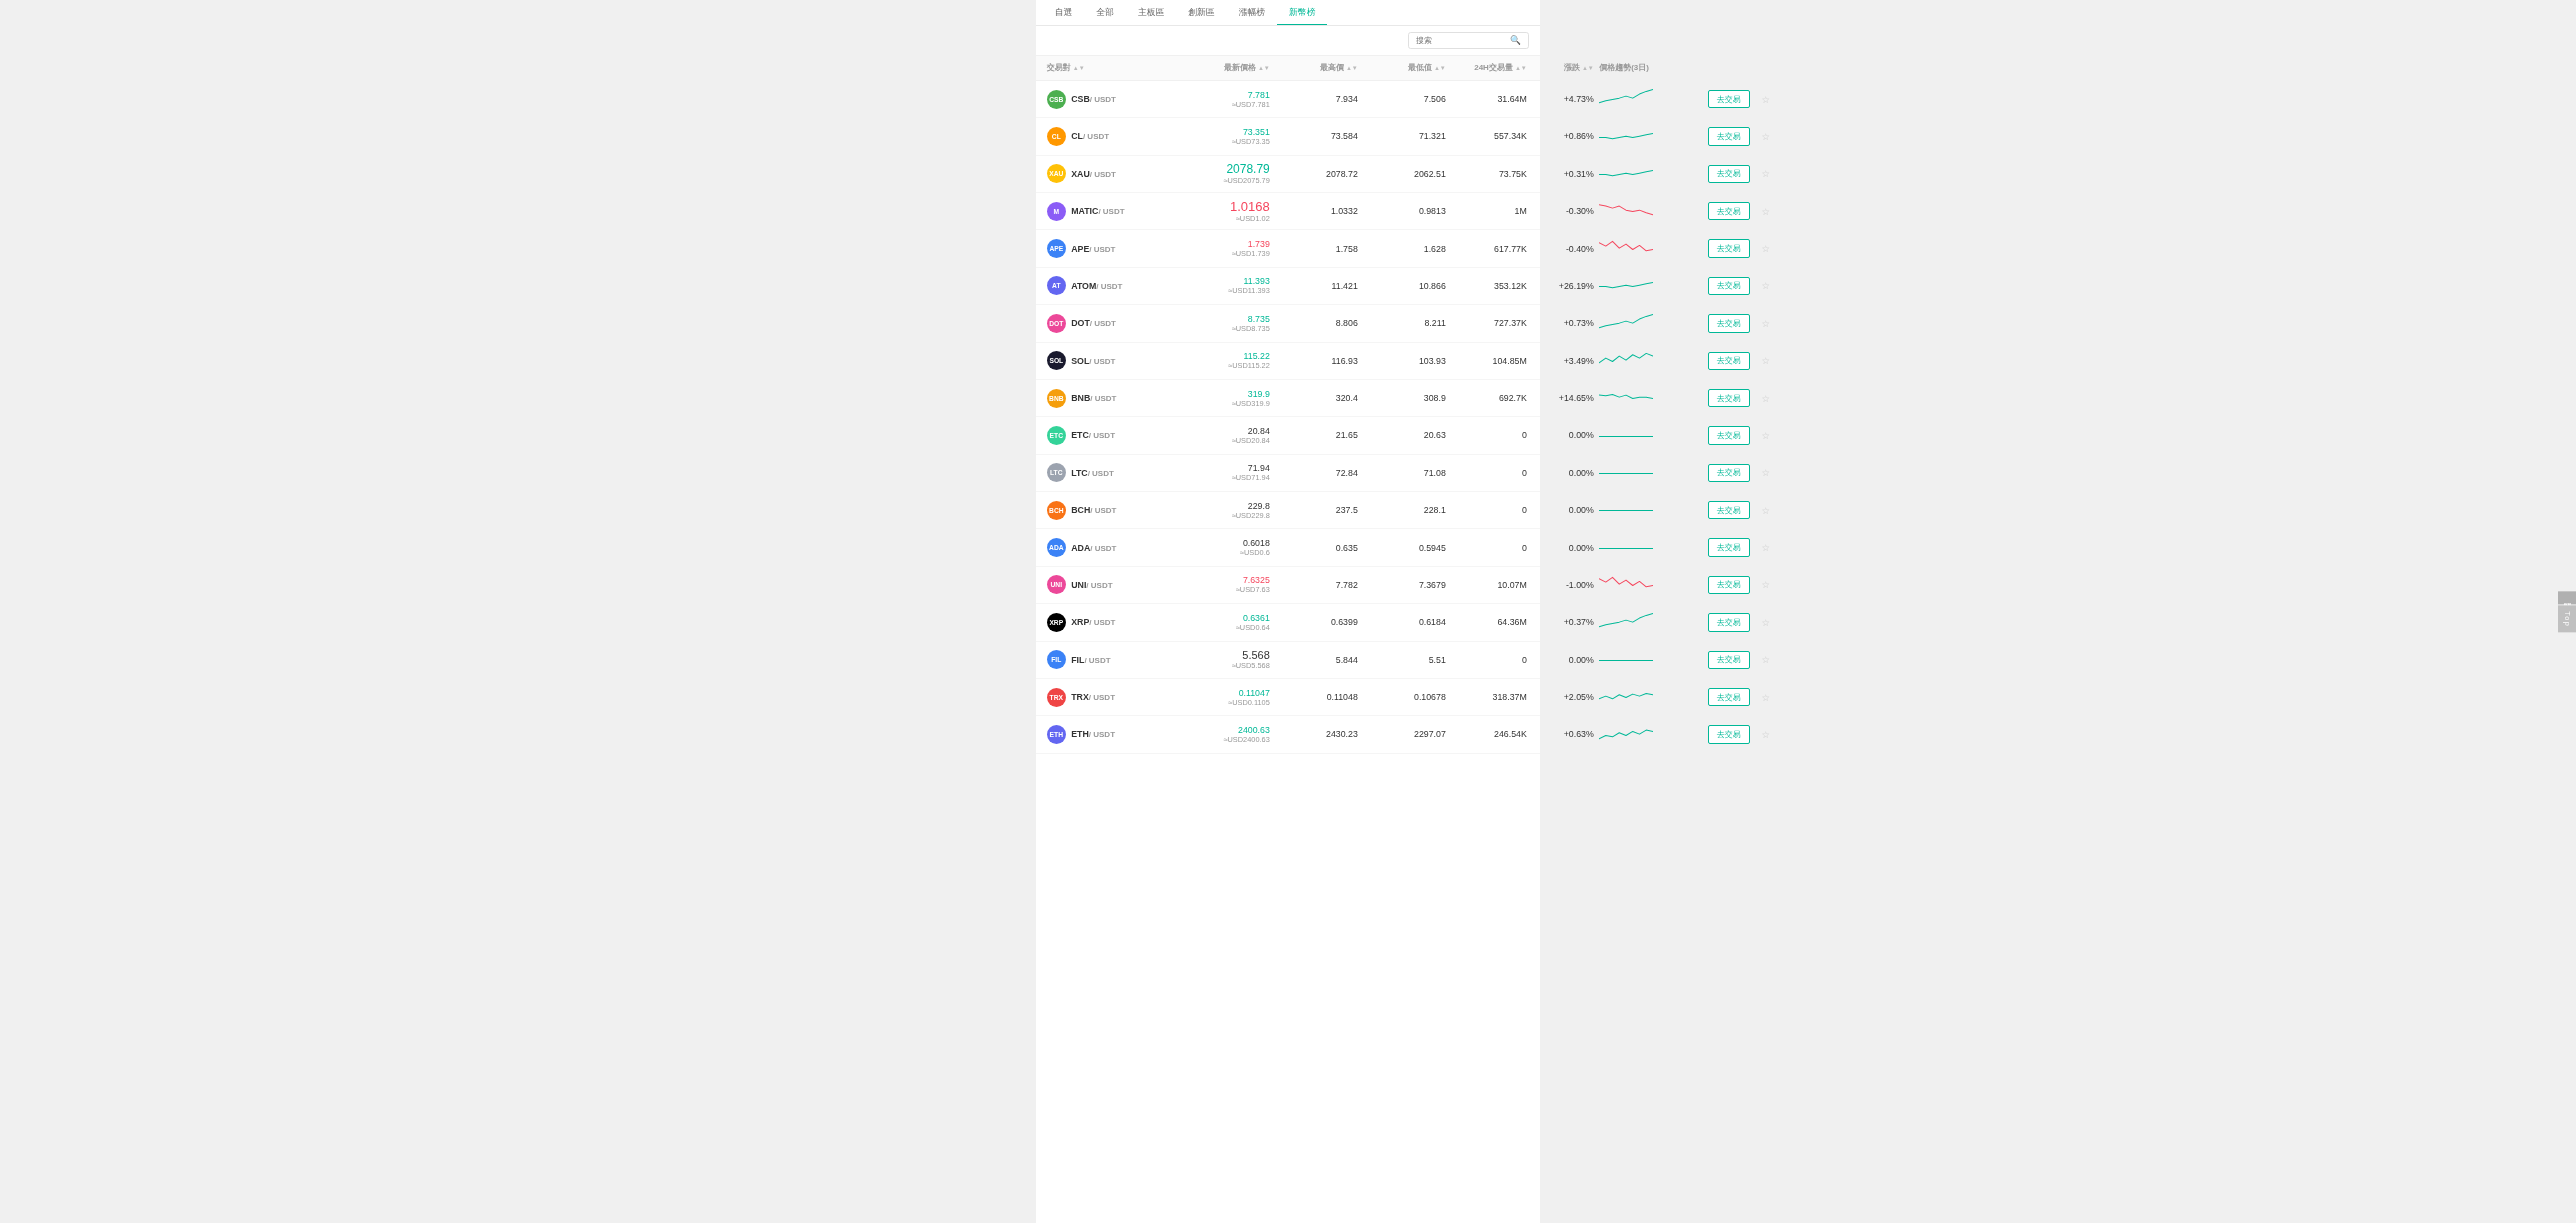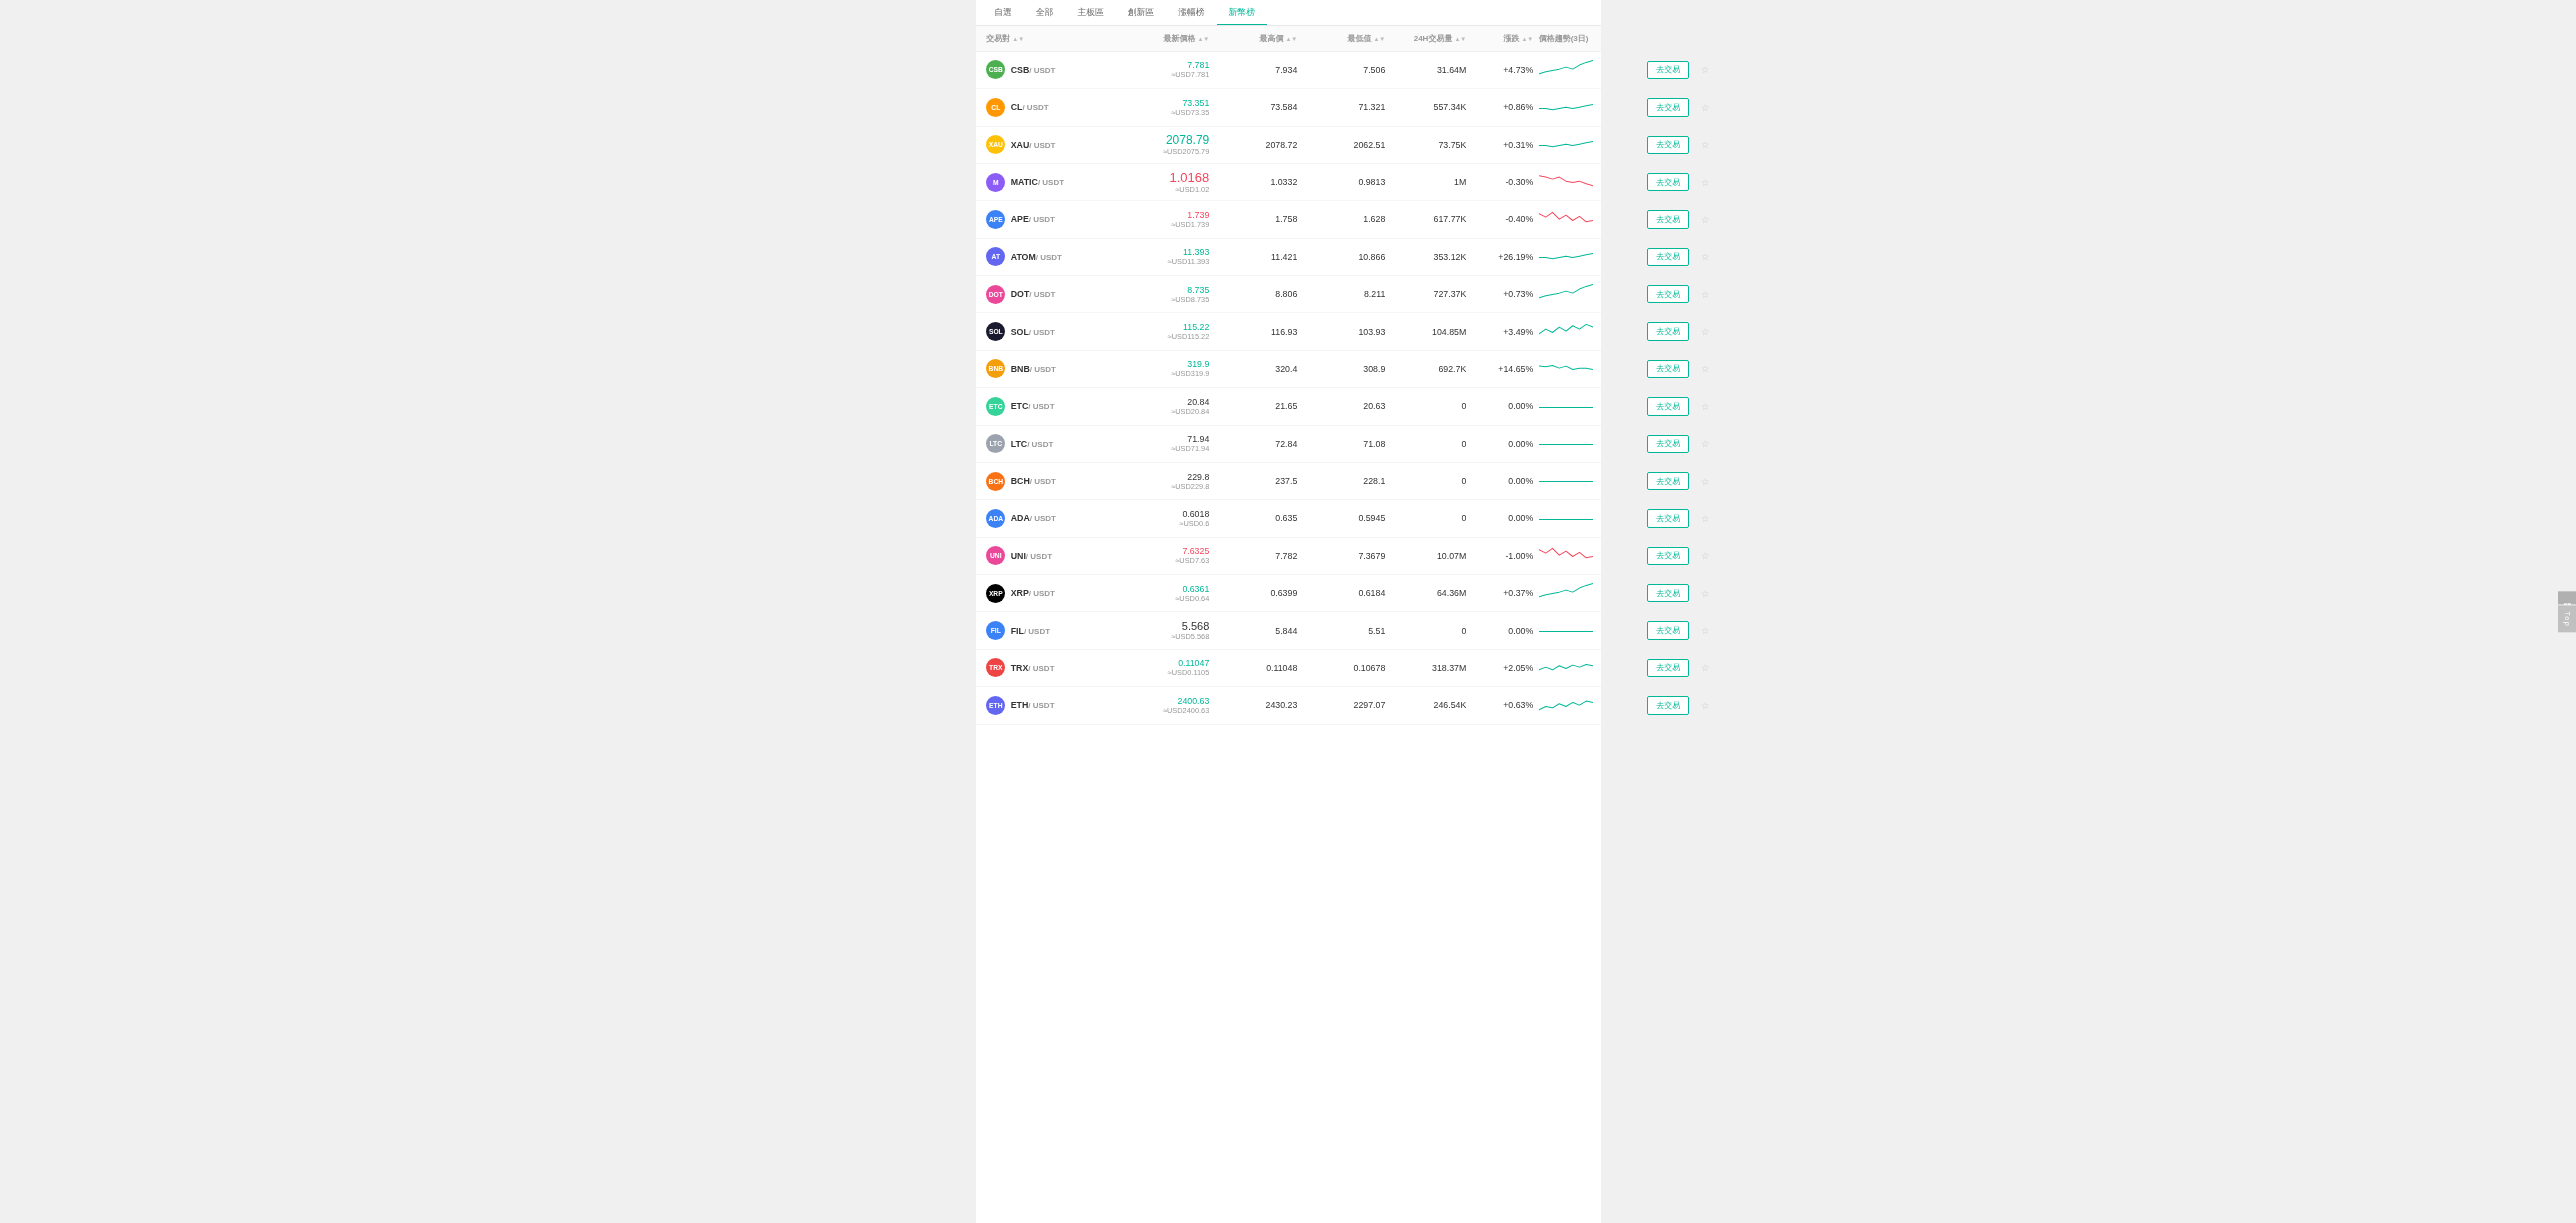"自選" .main-content { width: 625px -> 504px }
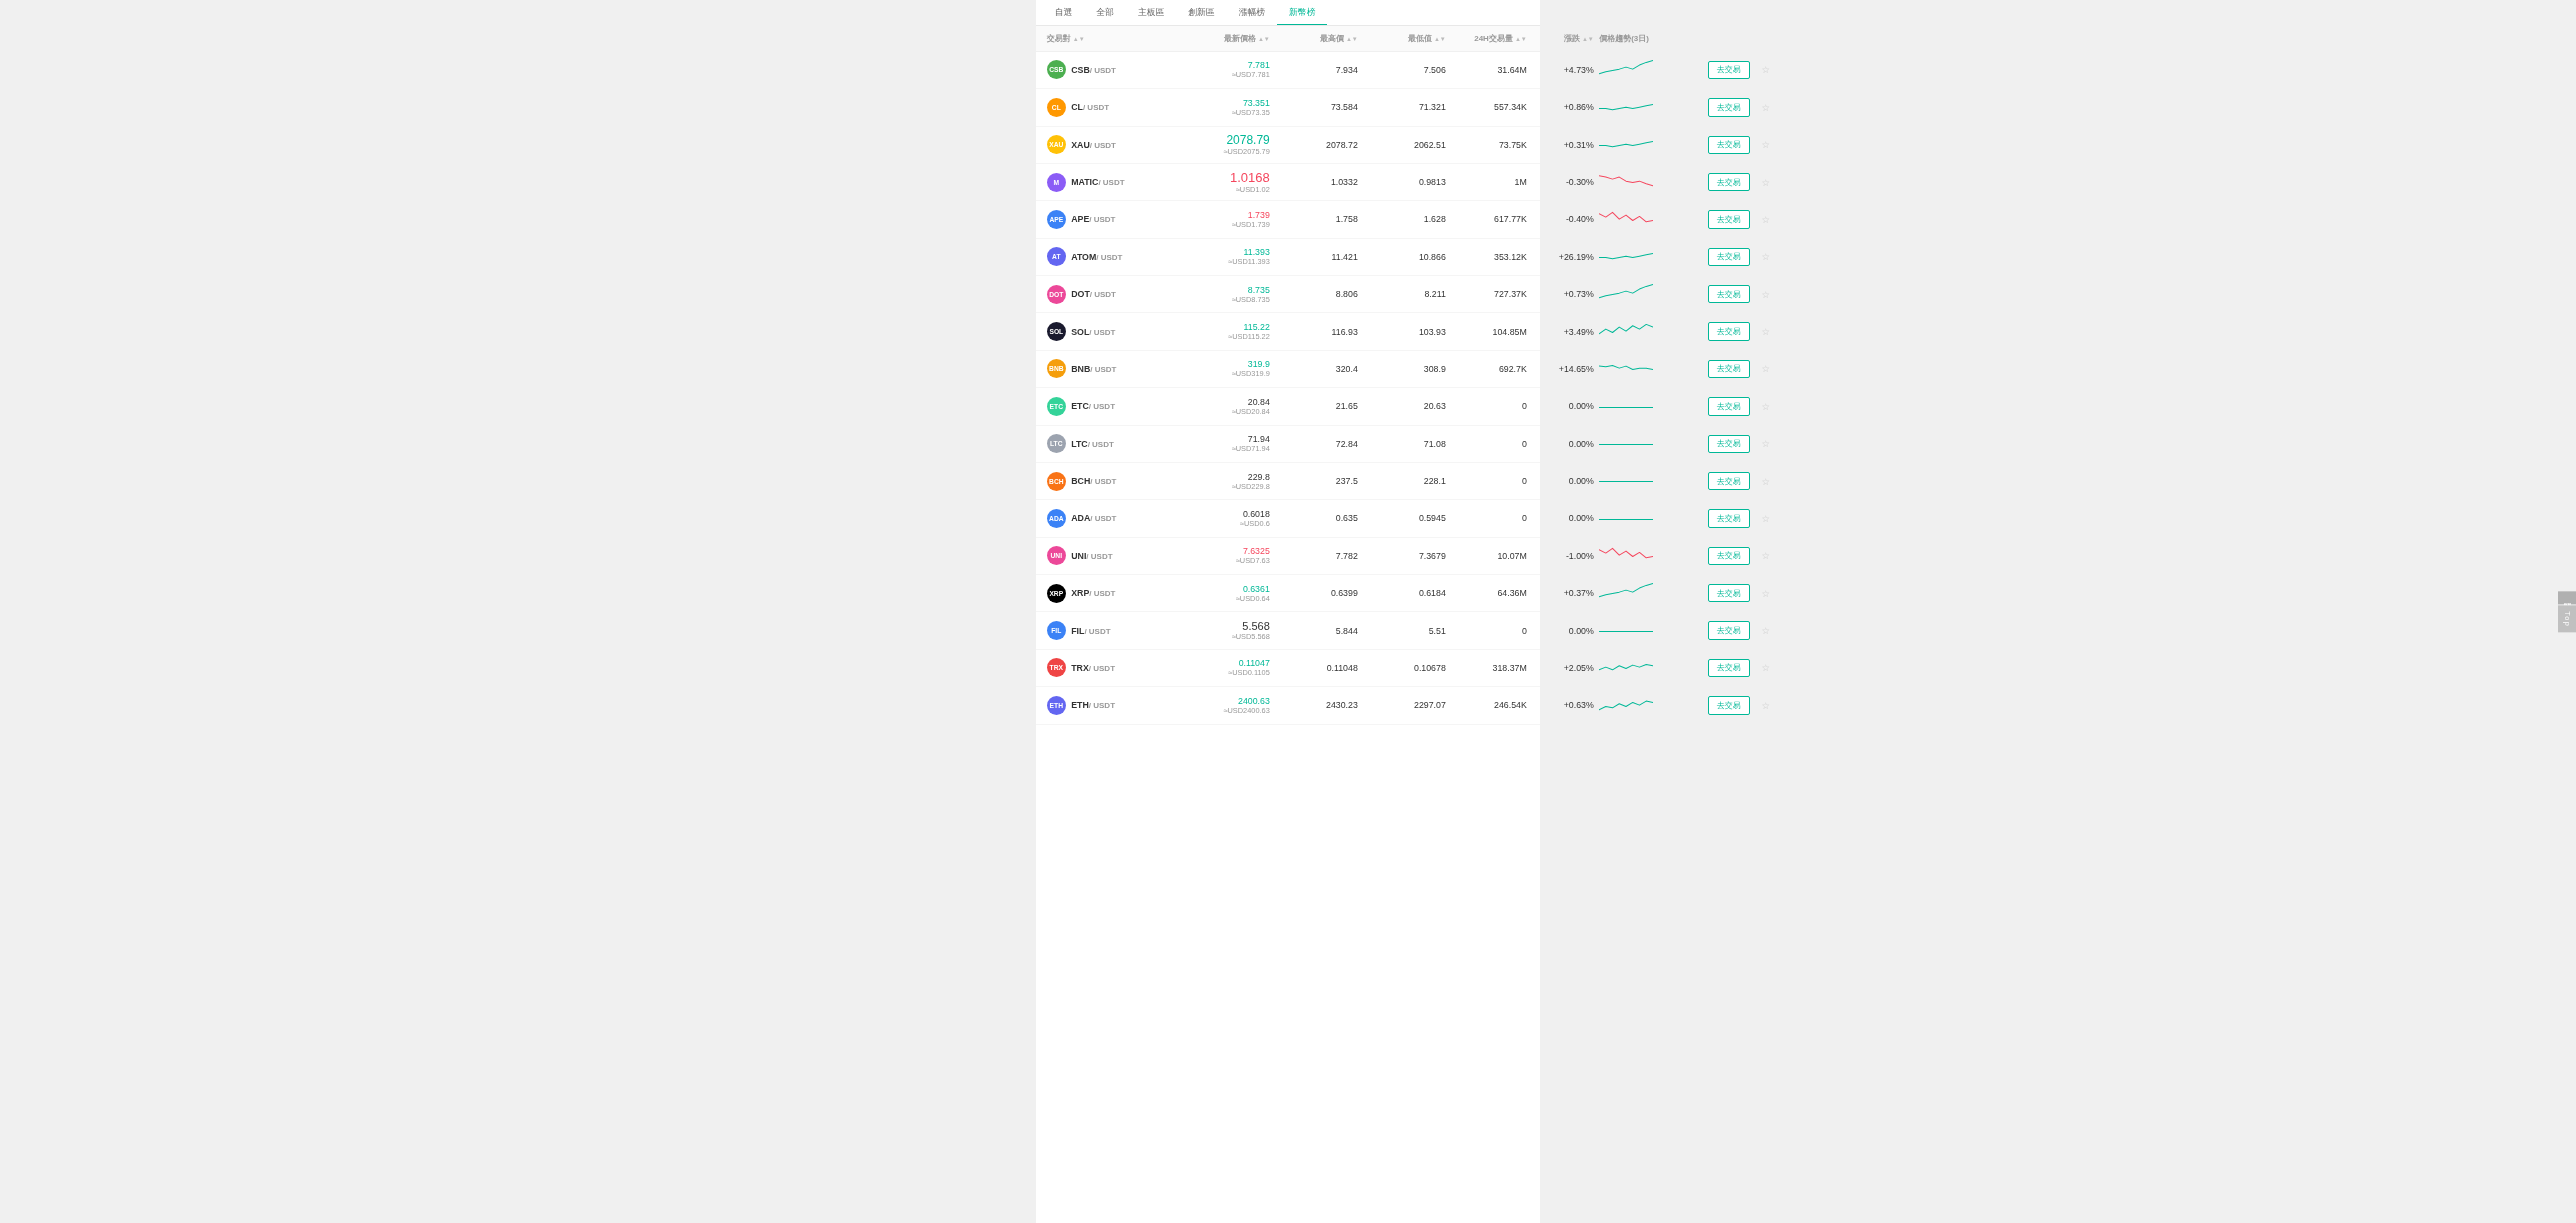"搜索" div.search-bar { html: none -> <div> <div> <input> <span>🔍</span> </div> </div> }
